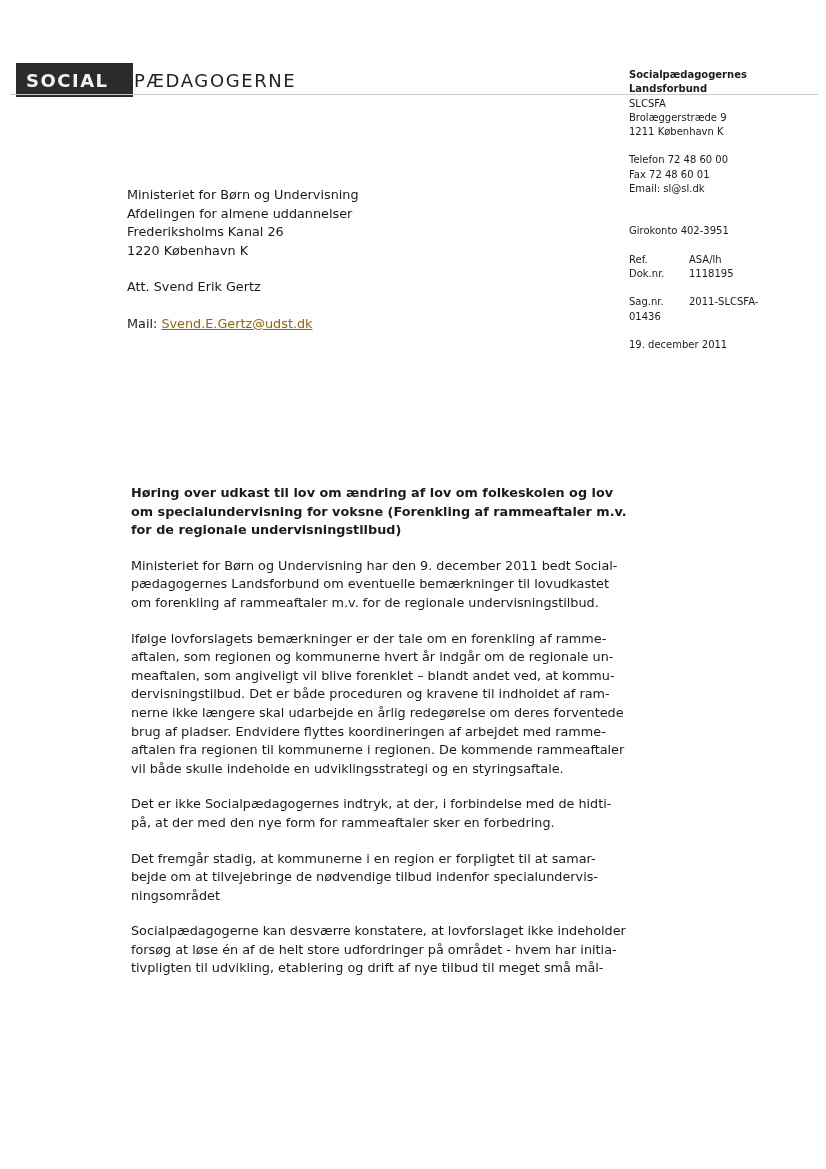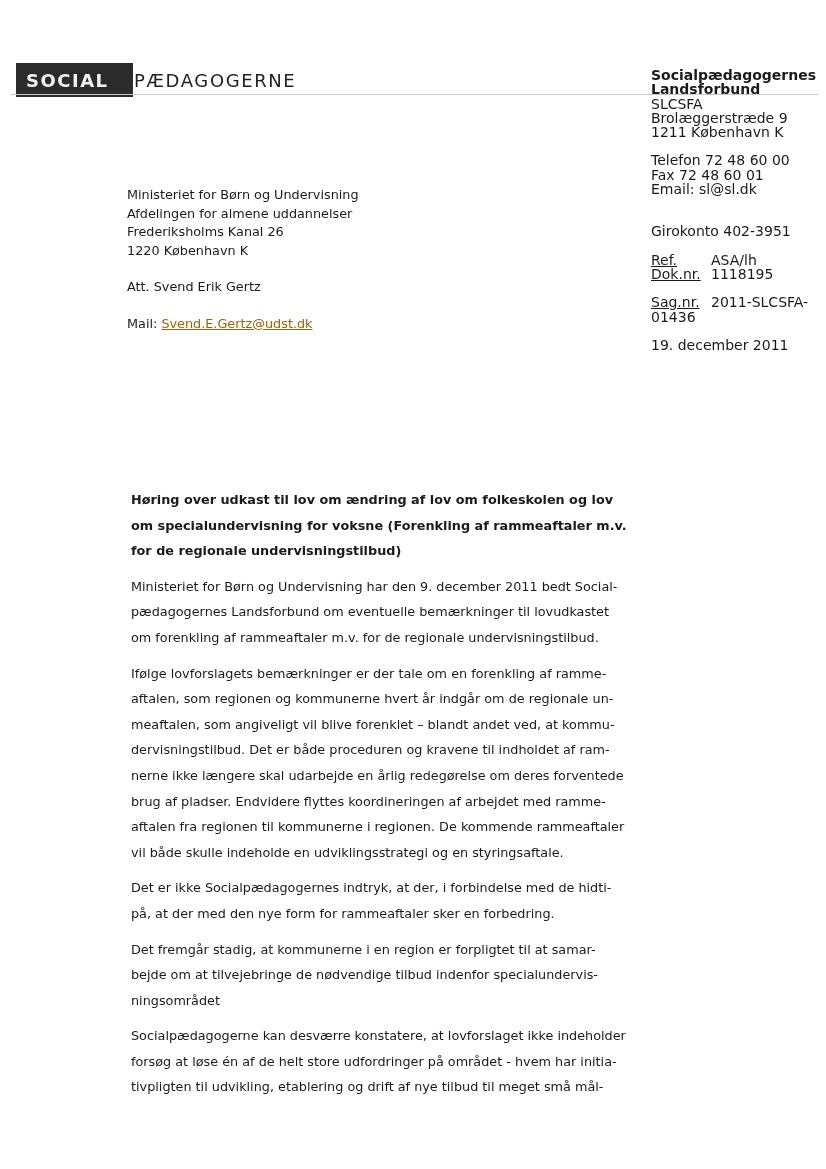"Socialpædagogernes" .sender { font-size: 14px -> 10px; left: 651px -> 629px }
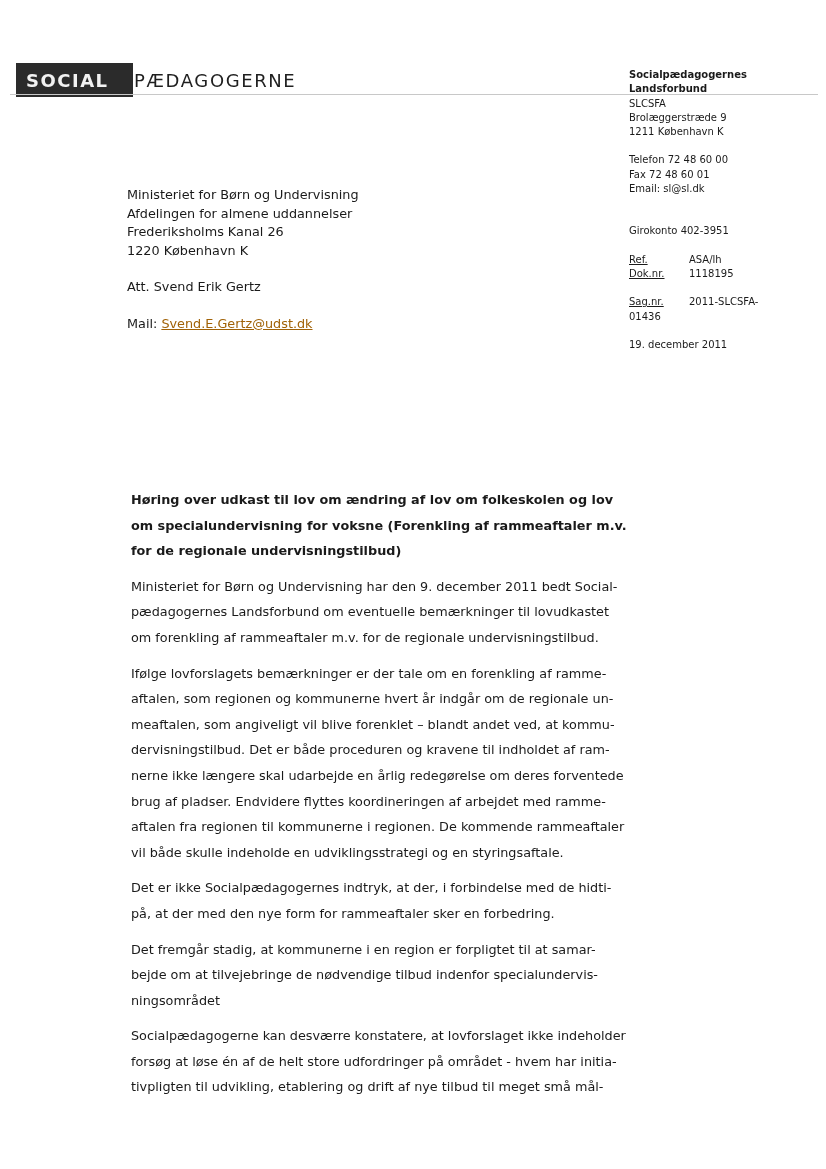"Ref." .ref-row .k { text-decoration: underline -> none }
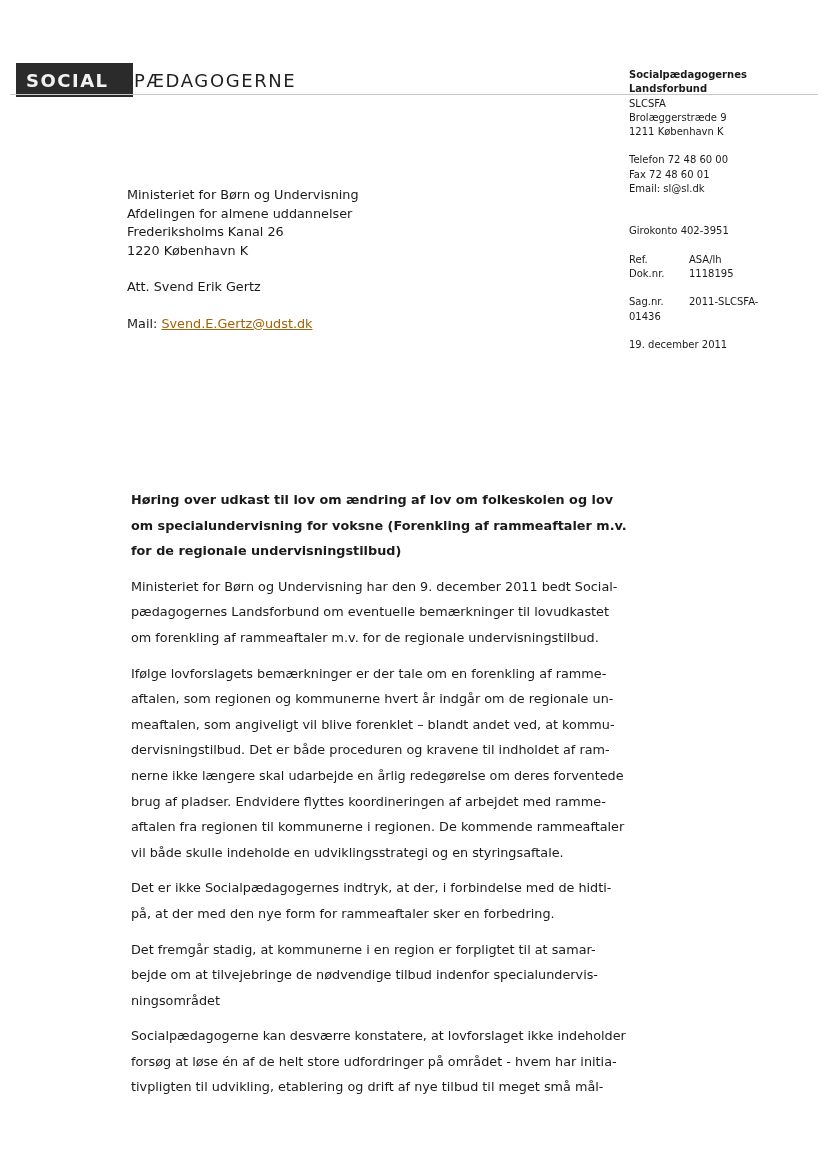"Høring over udkast til lov" .line { margin-top: 7px -> none }
